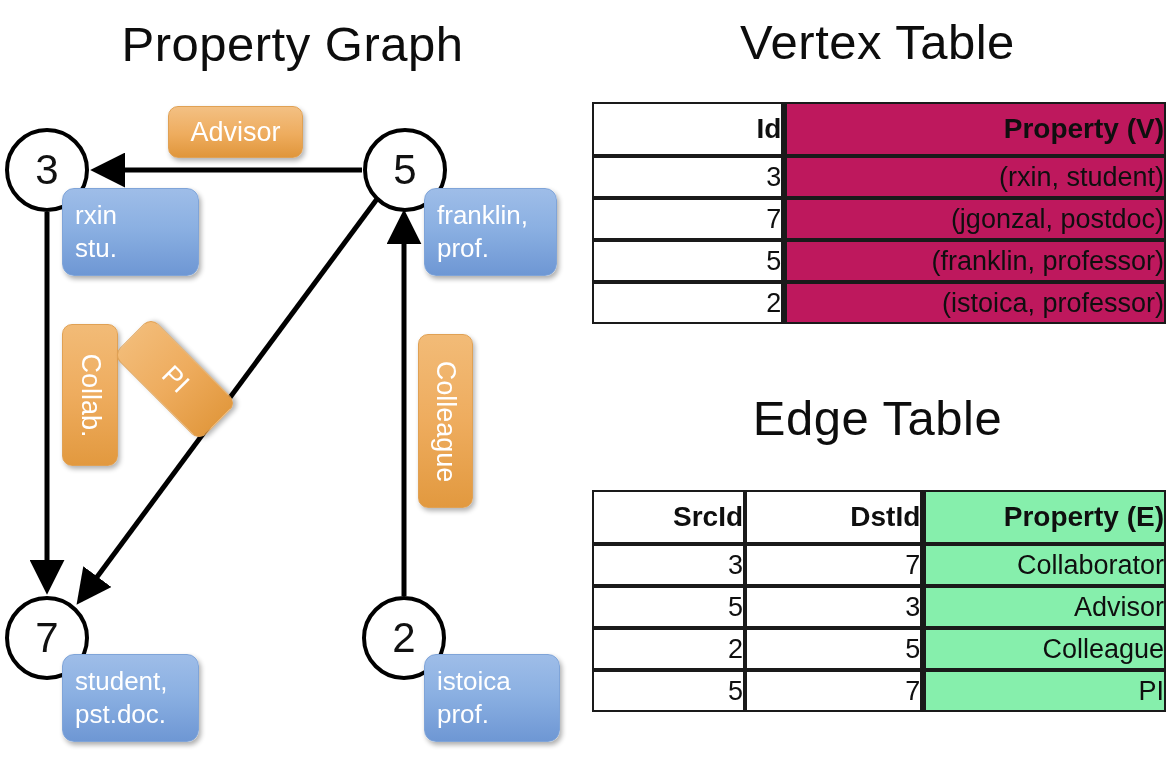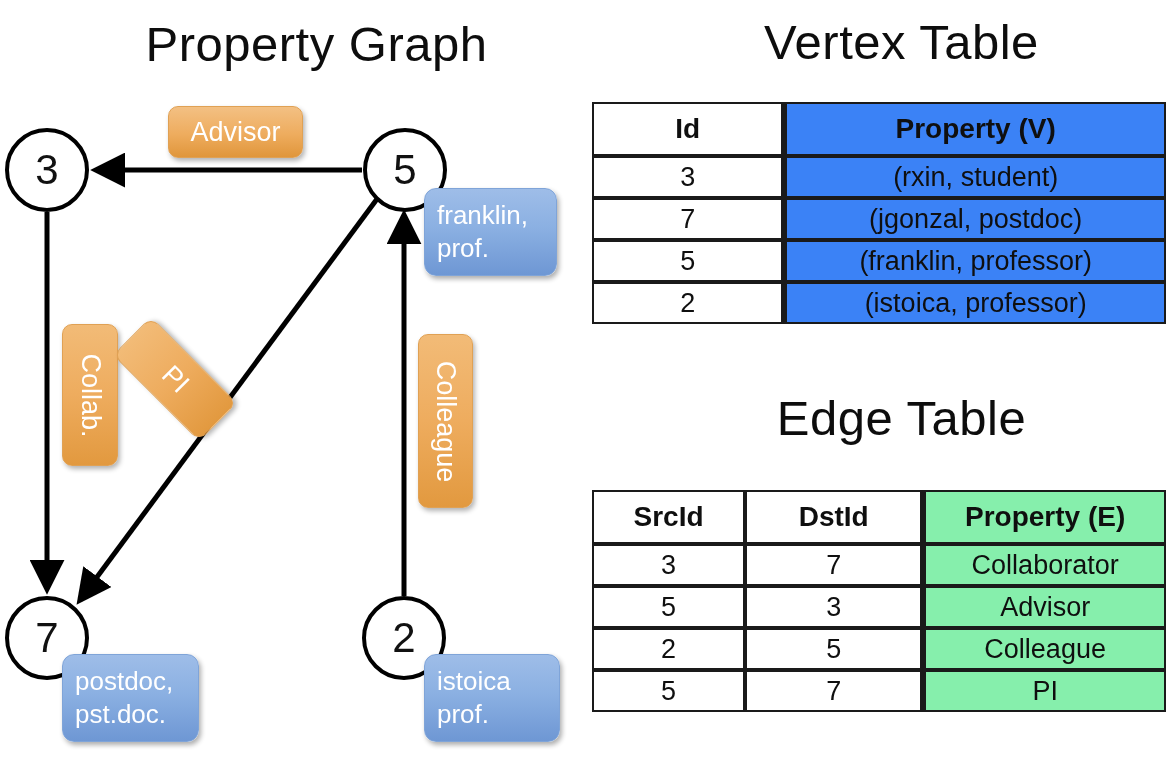"Property Graph" .title { padding-left: 24px -> none }
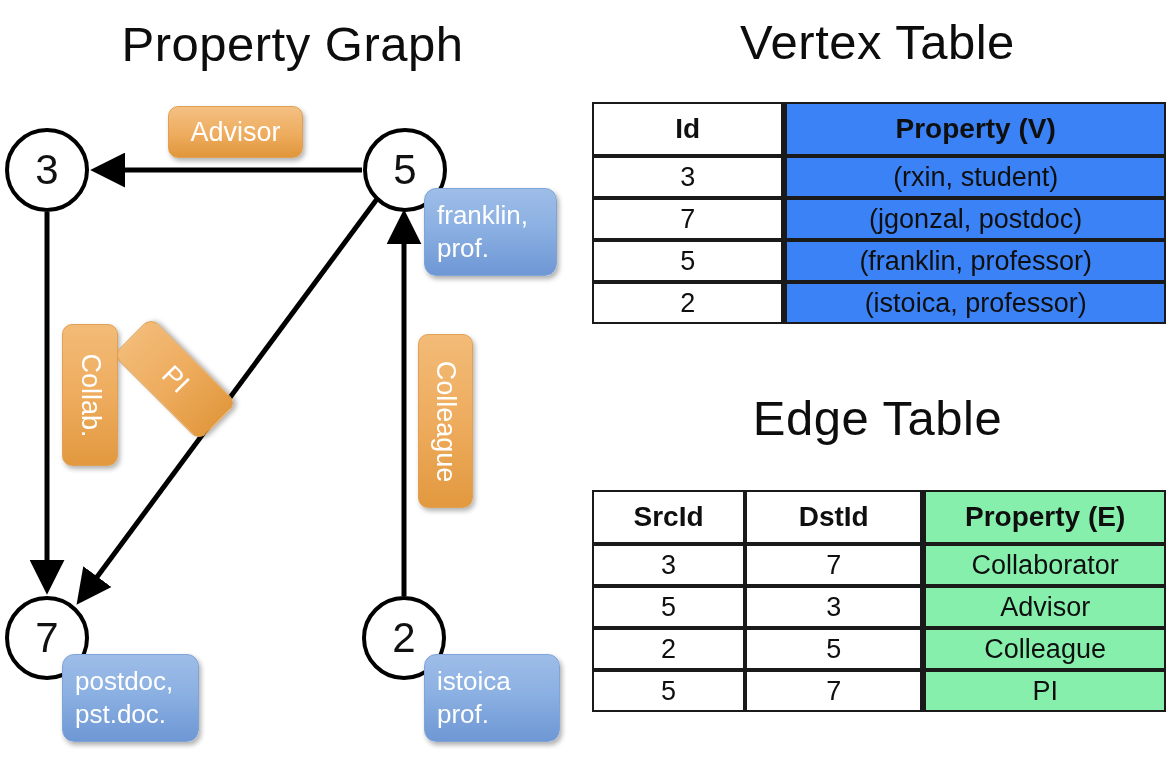"Id" .data-table td, .data-table th { text-align: center -> right }
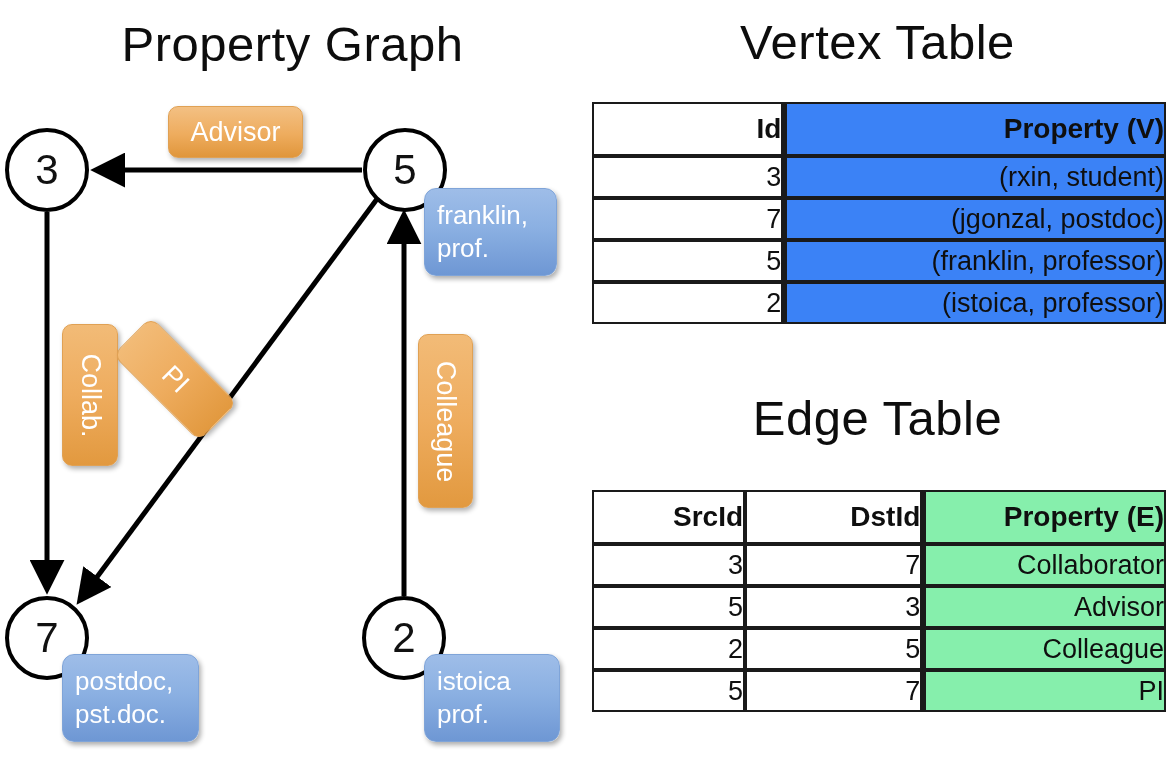"Property (V)" .col-vprop { background: #3b82f6 -> #be185d }
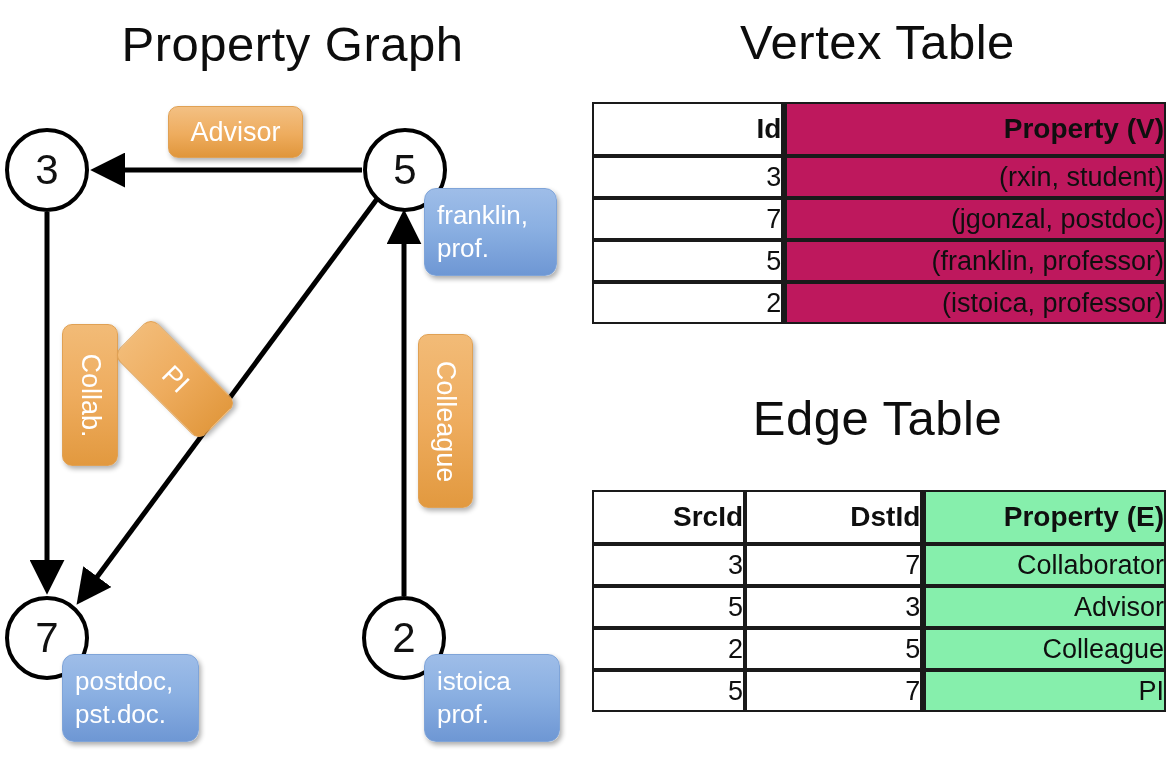"rxin" div.prop-box { html: none -> <div>rxin stu.</div> }
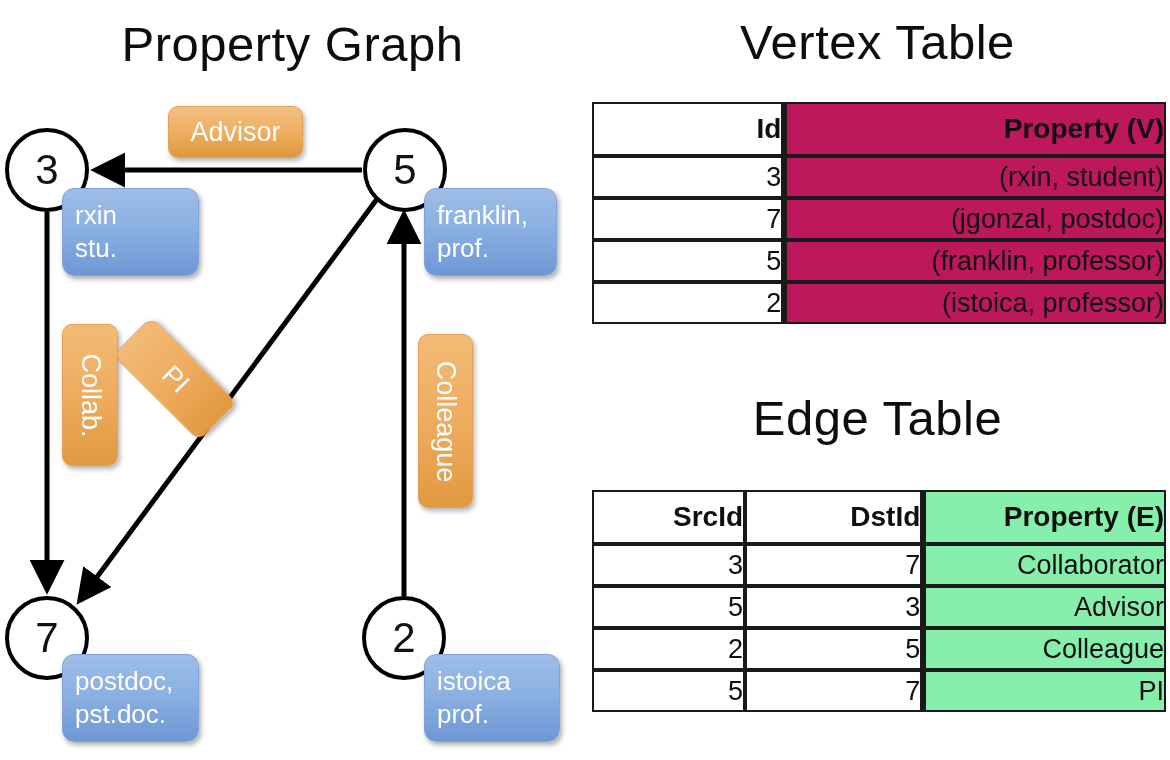"postdoc," div.prop-box { text: postdoc -> student }
